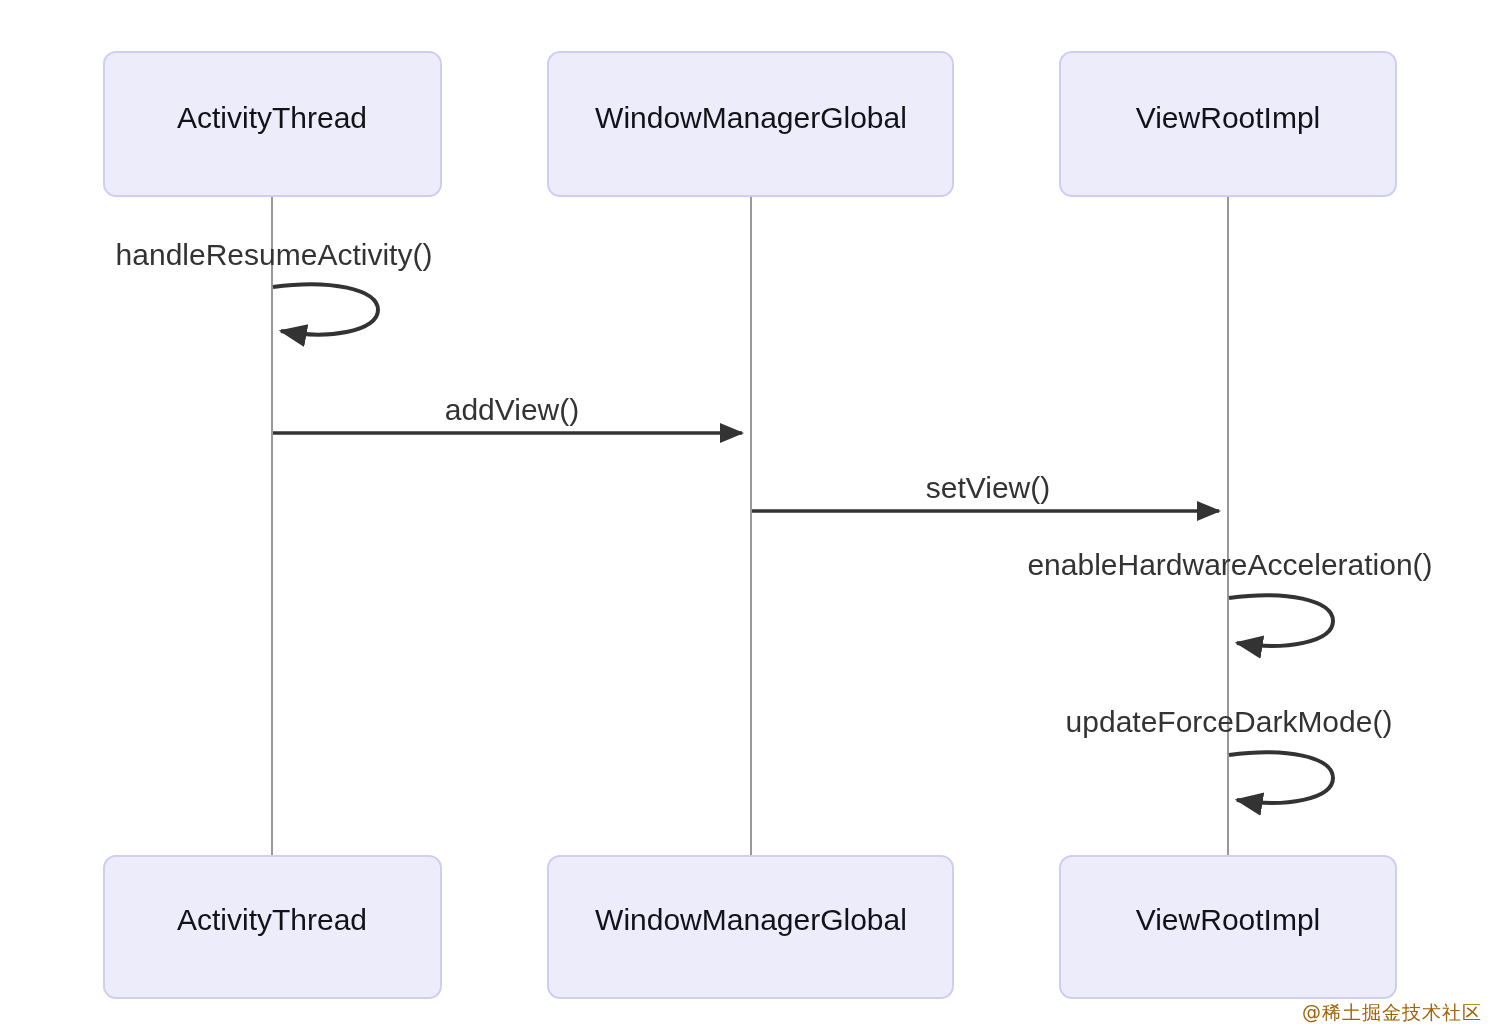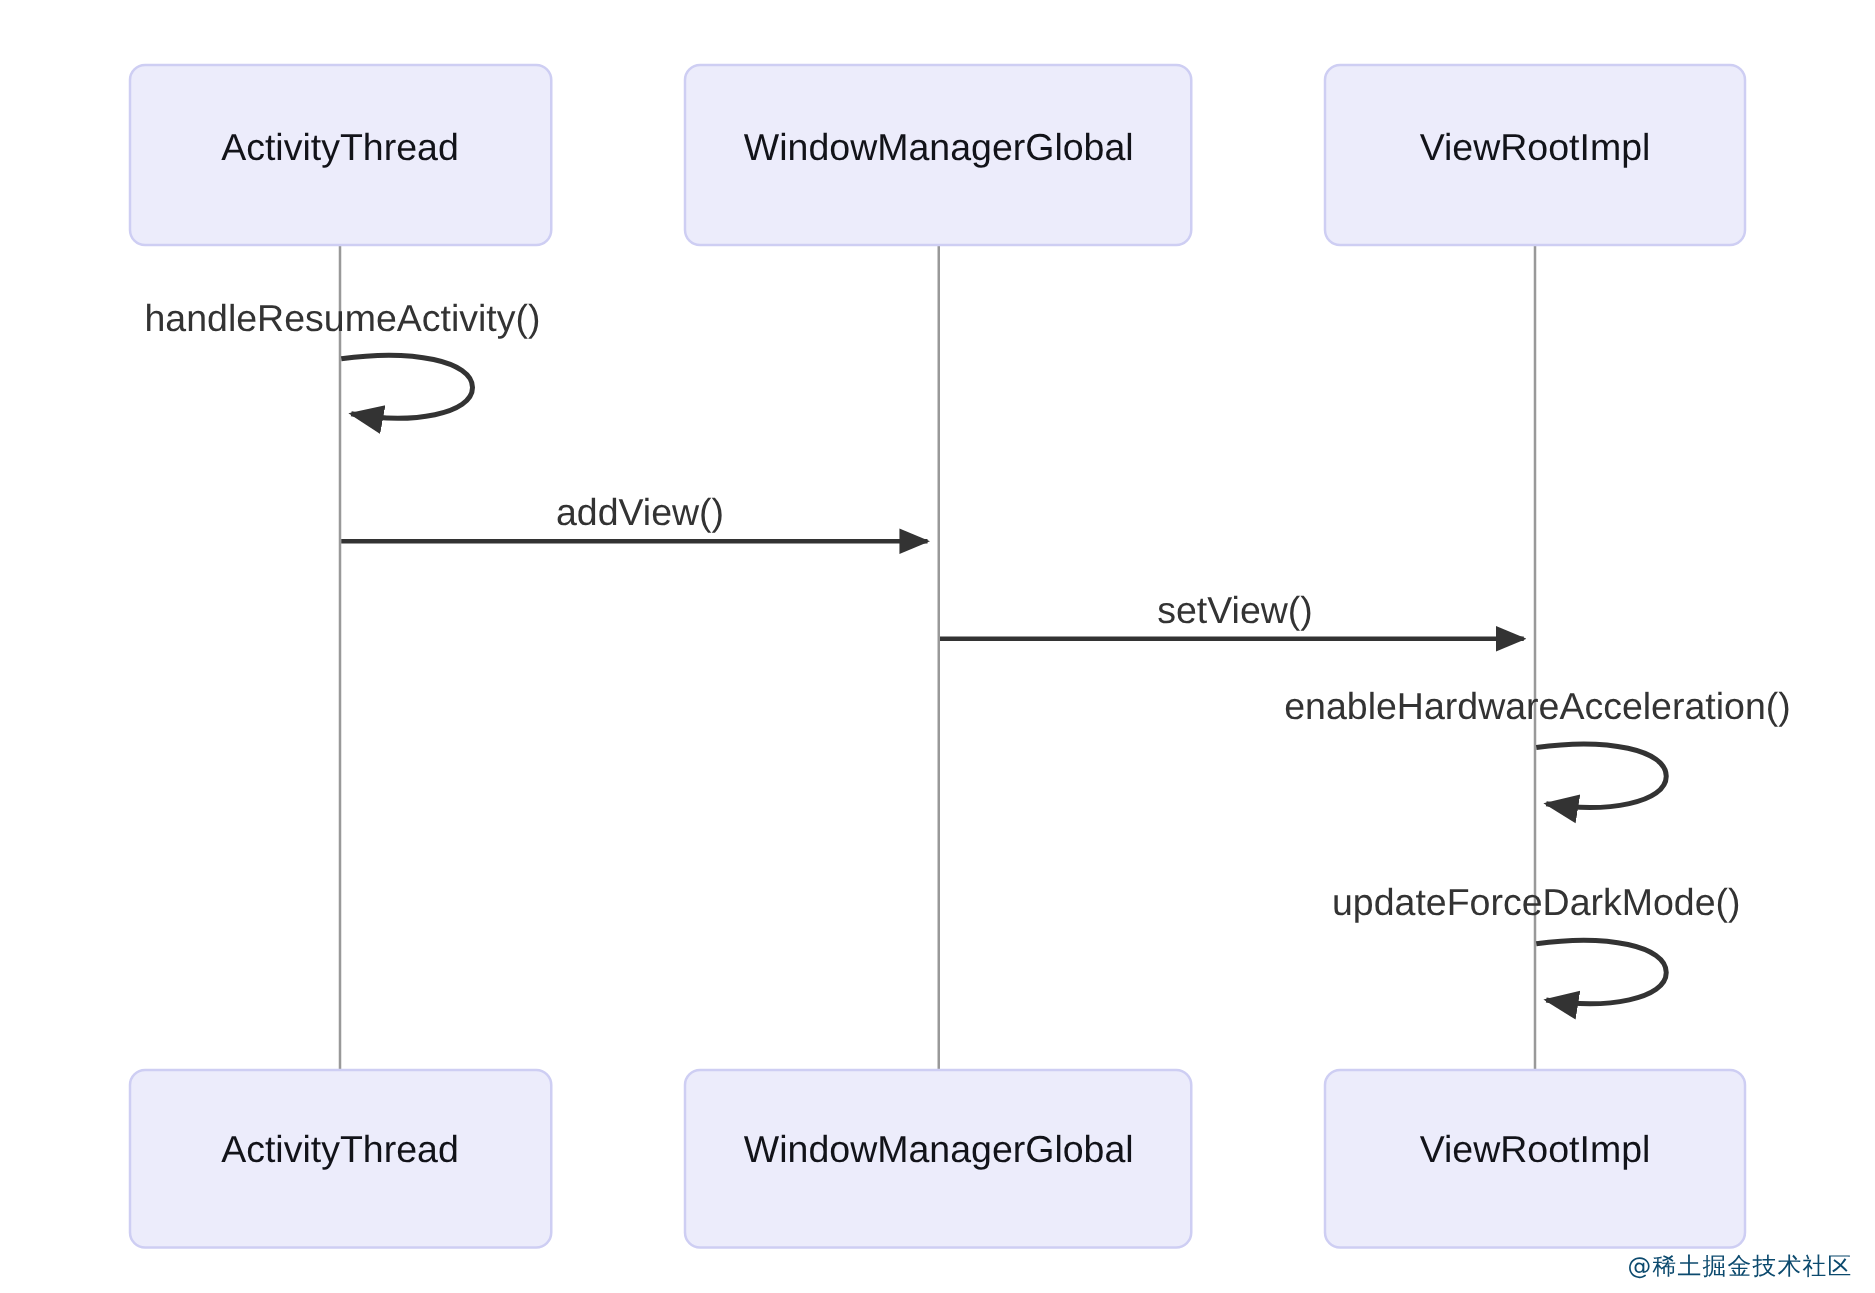"@稀土掘金技术社区" .watermark { color: #0c4a6e -> #a16207 }
